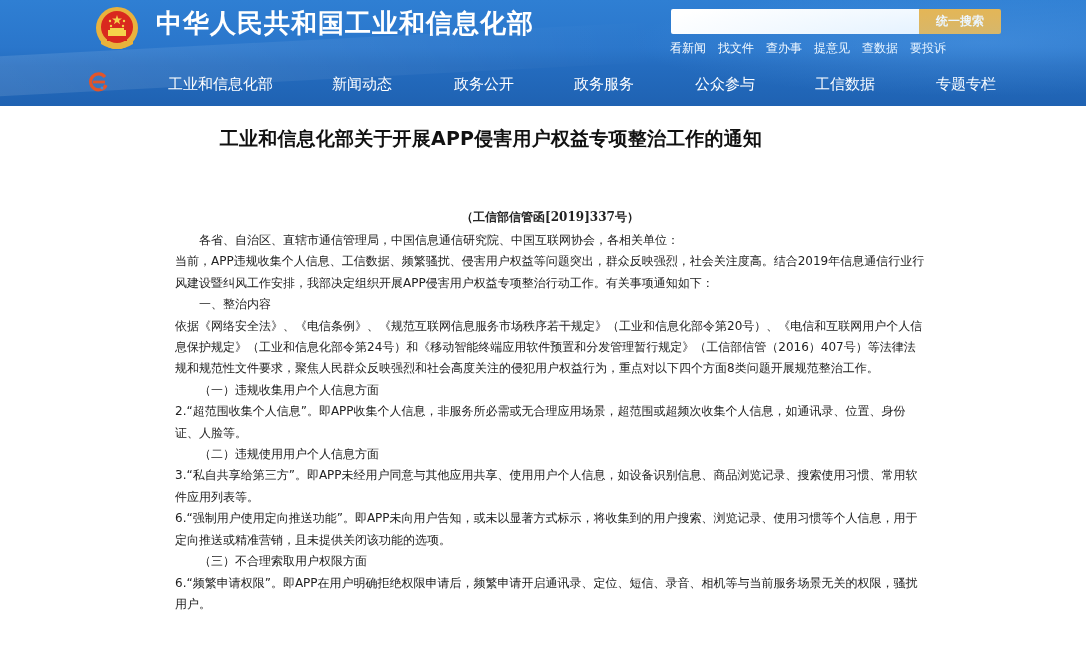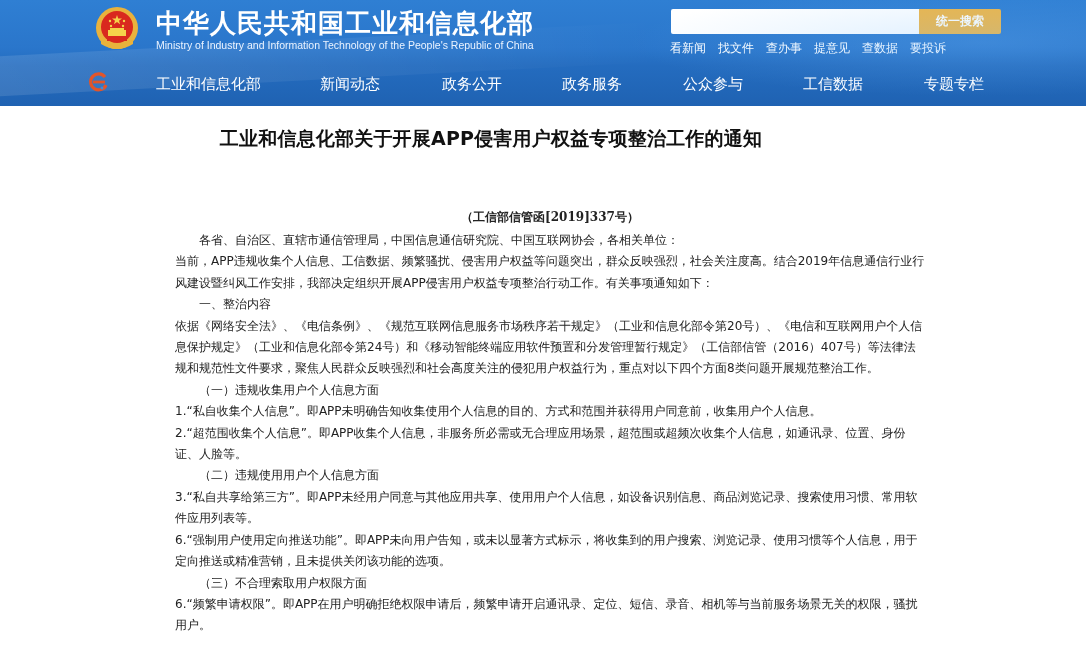"Ministry of Industry and Information" div.site-subtitle { html: <div>Ministry of Industry and Information Technology of the People's Republic of China</div> -> none }
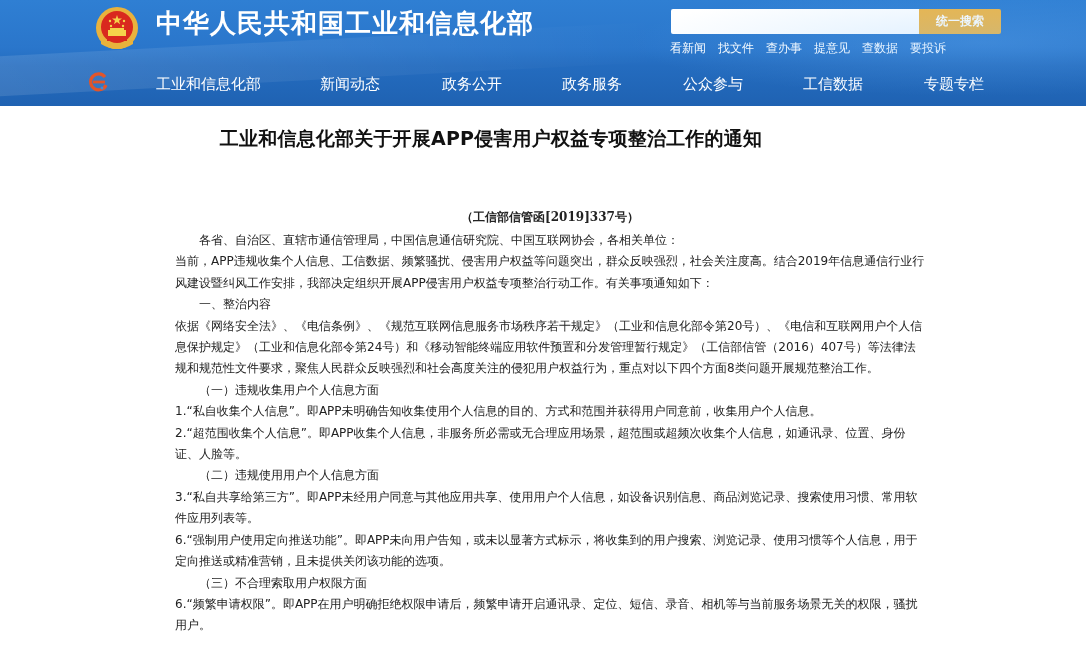"工业和信息化部" .nav { left: 0 -> 12px }
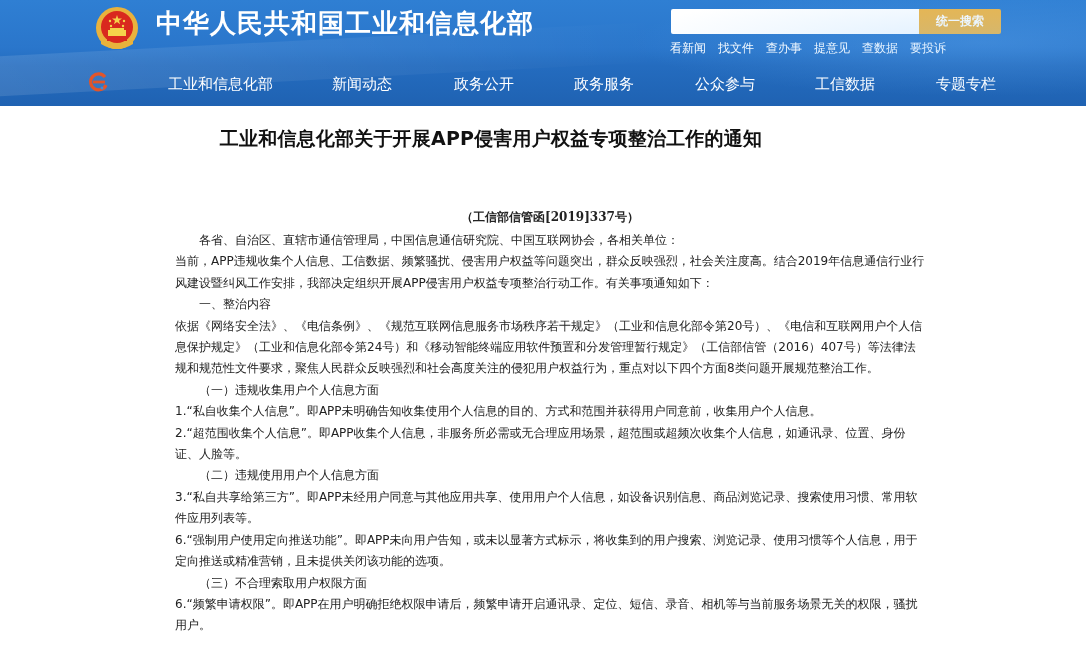"1.“私自收集个人信息”。即APP未明确告知收集使用个人信息的目的、方式和范围并" p.ind1 { html: <p>1.“私自收集个人信息”。即APP未明确告知收集使用个人信息的目的、方式和范围并获得用户同意前，收集用户个人信息。</p> -> none }
